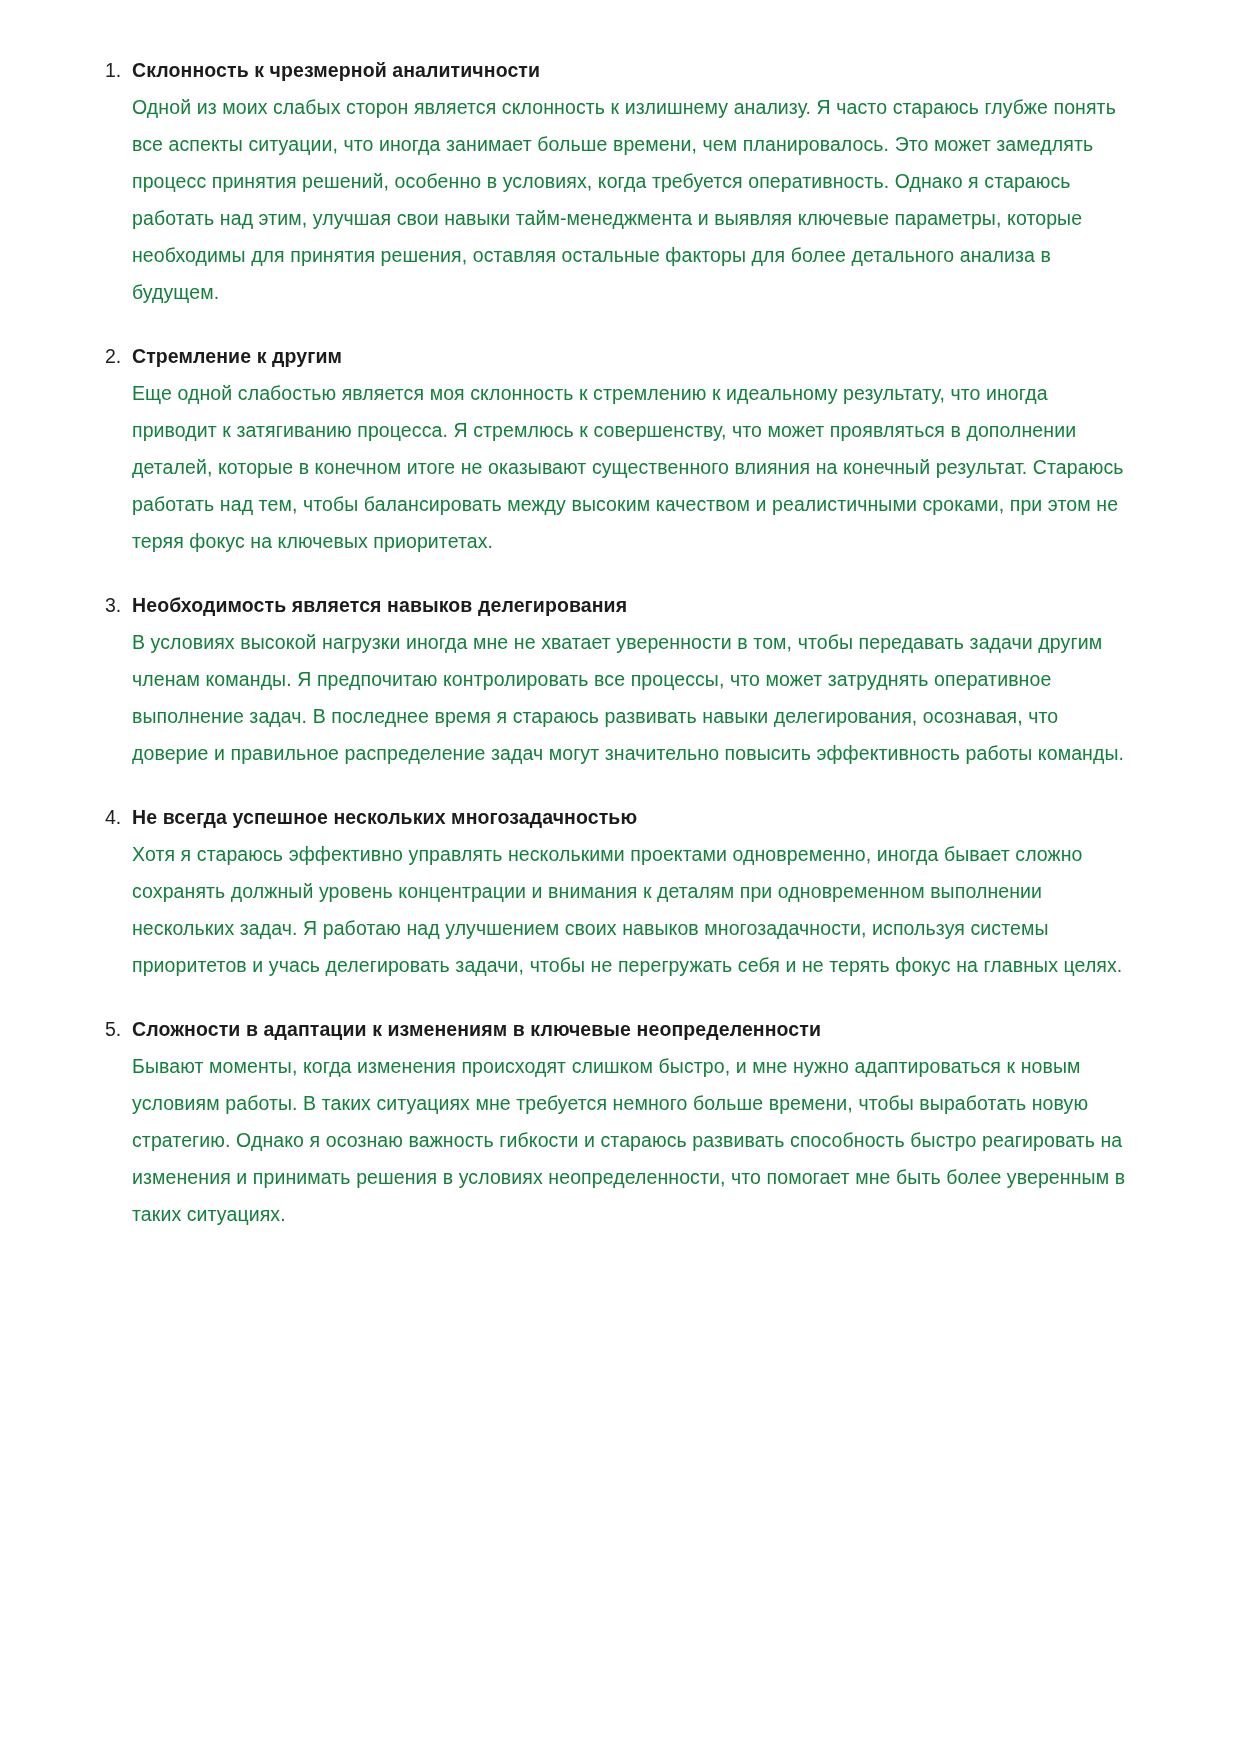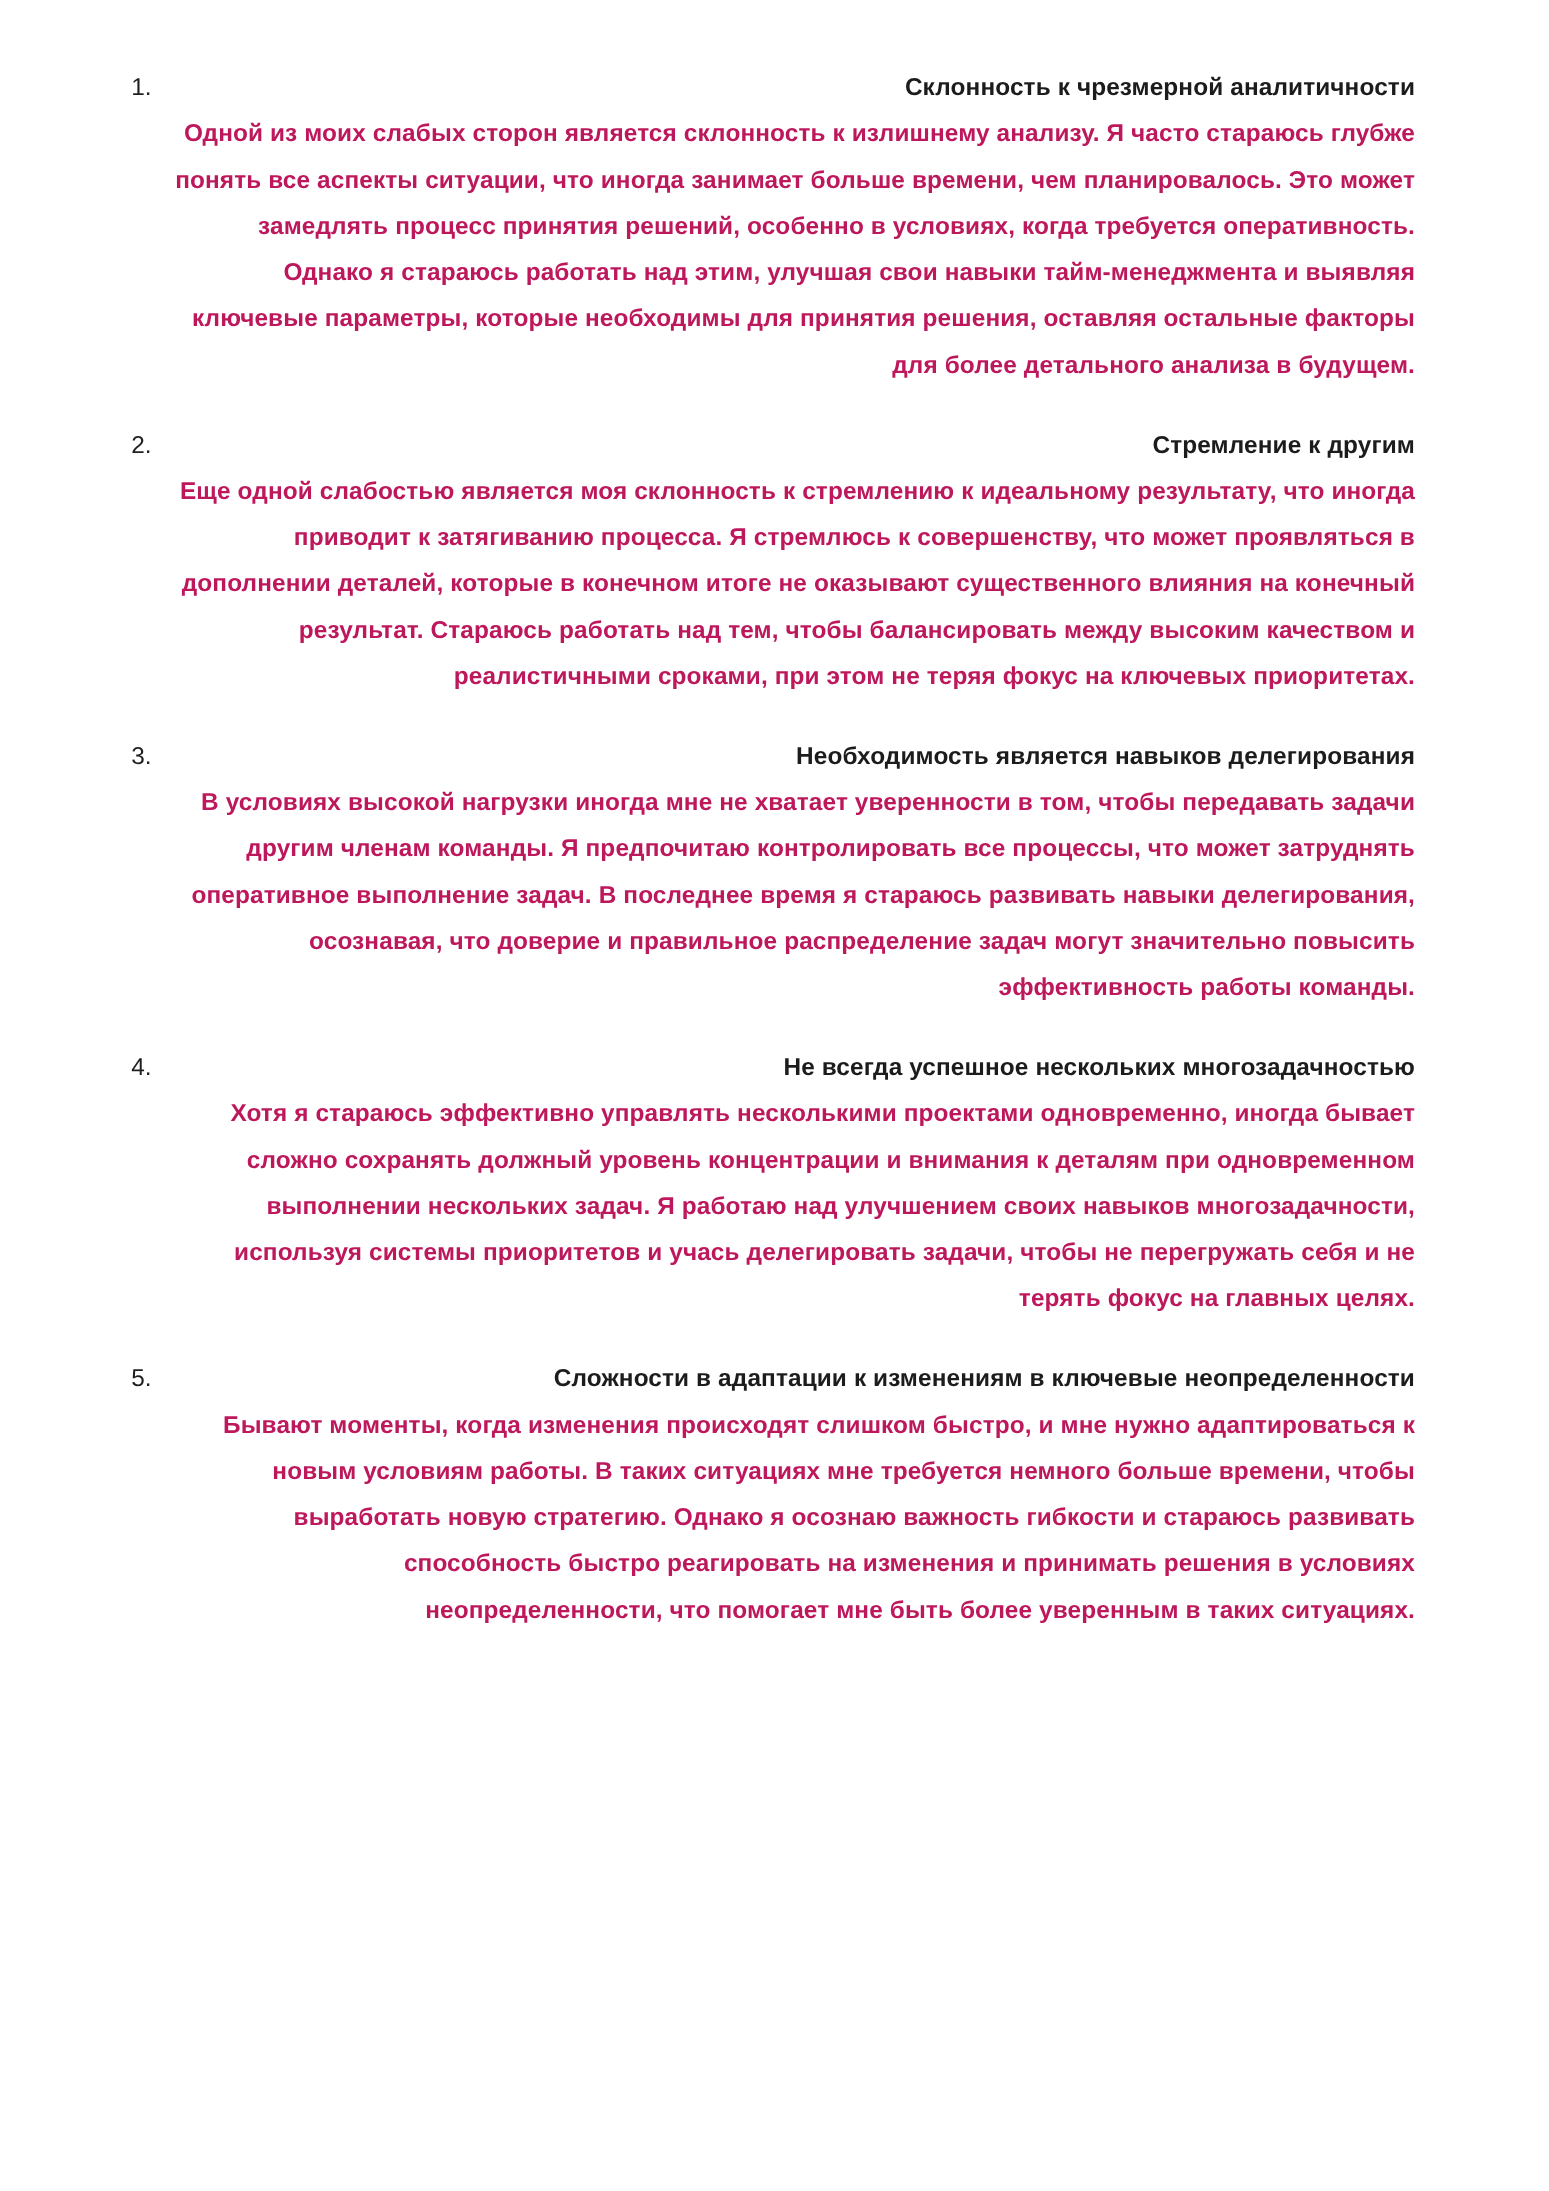"Склонность к чрезмерной аналитичности" .item-content { text-align: right -> none }
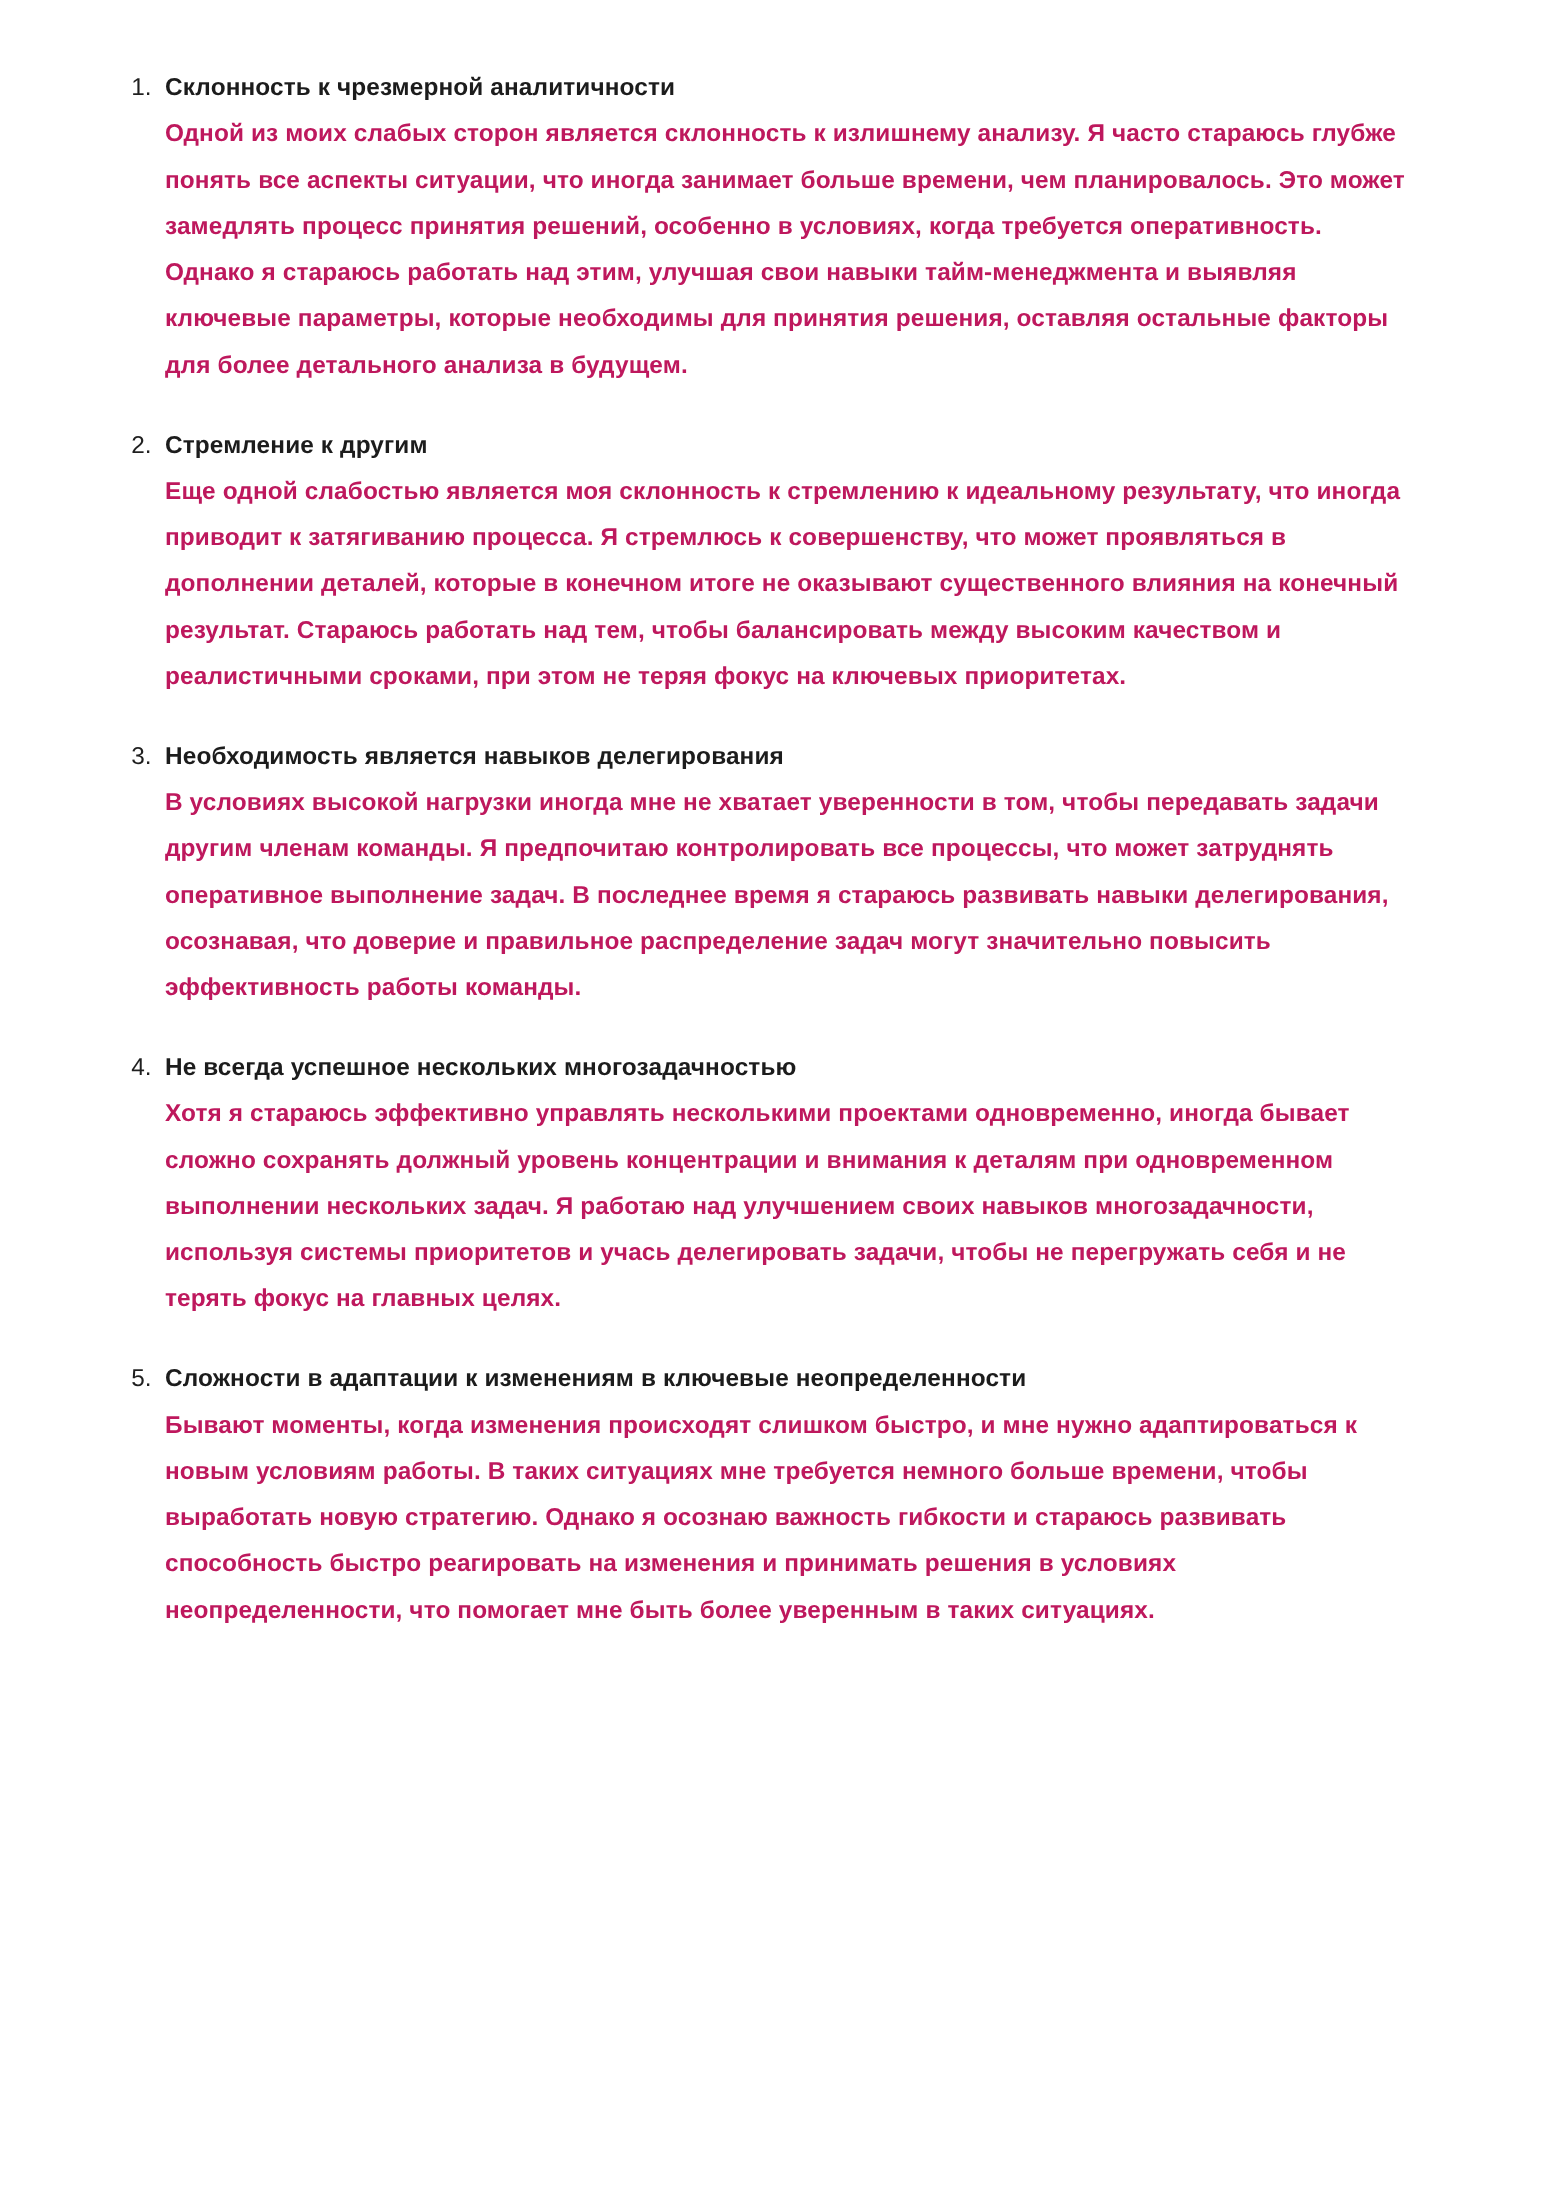"Одной из моих слабых сторон" .item-body { color: #be185d -> #15803d; font-weight: 700 -> 400 }
